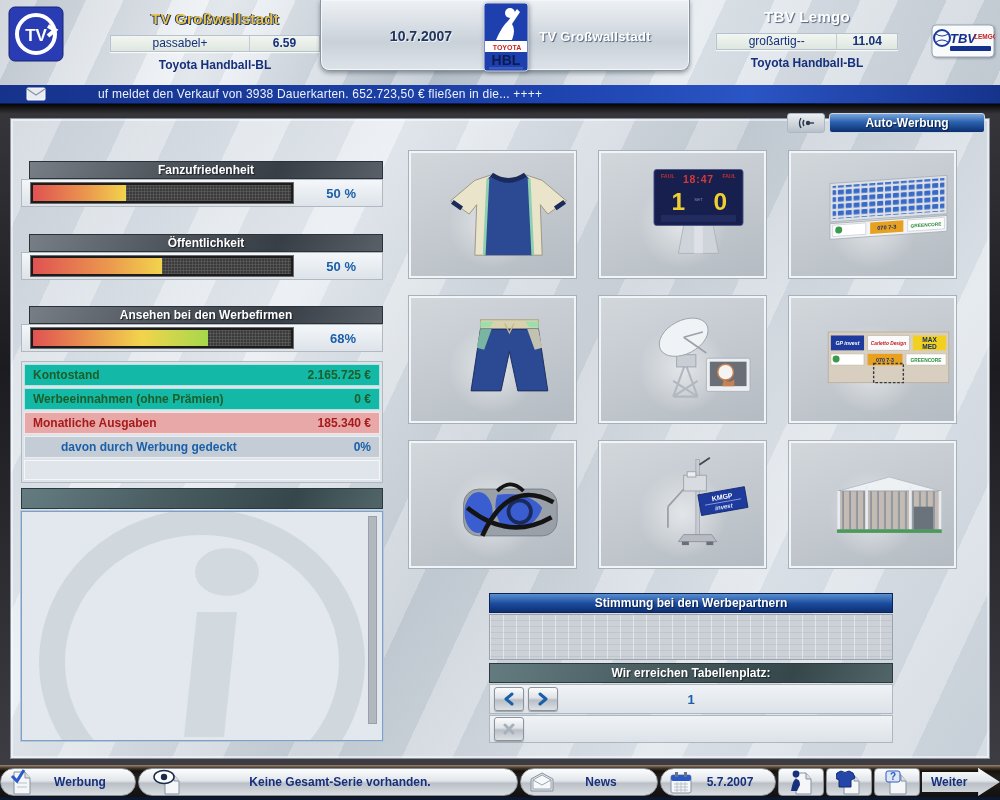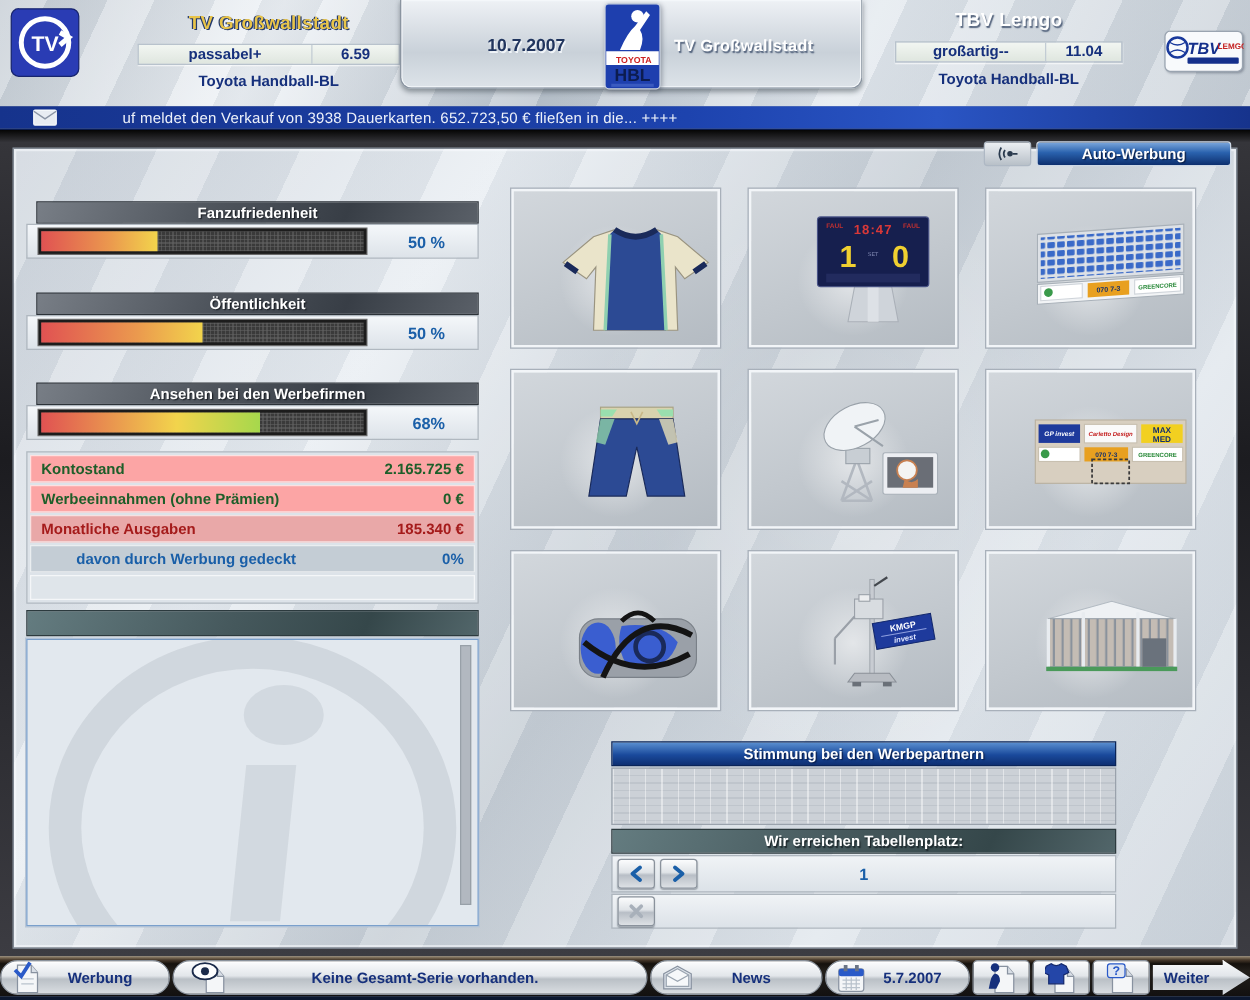"passabel+" .rating-bar .mood { font-weight: bold -> normal }
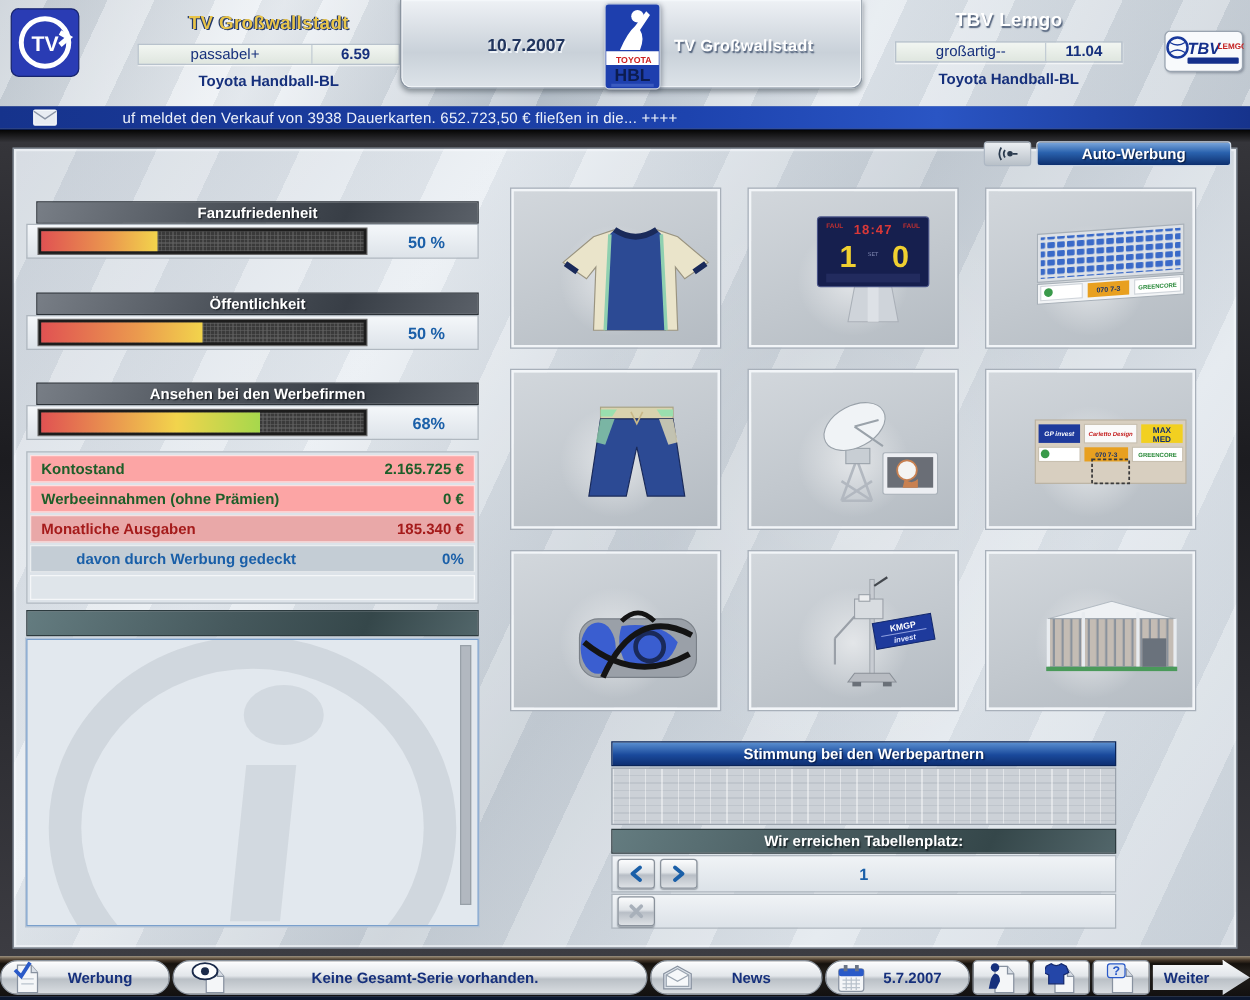"18:47" .cell { align-items: flex-end -> center }
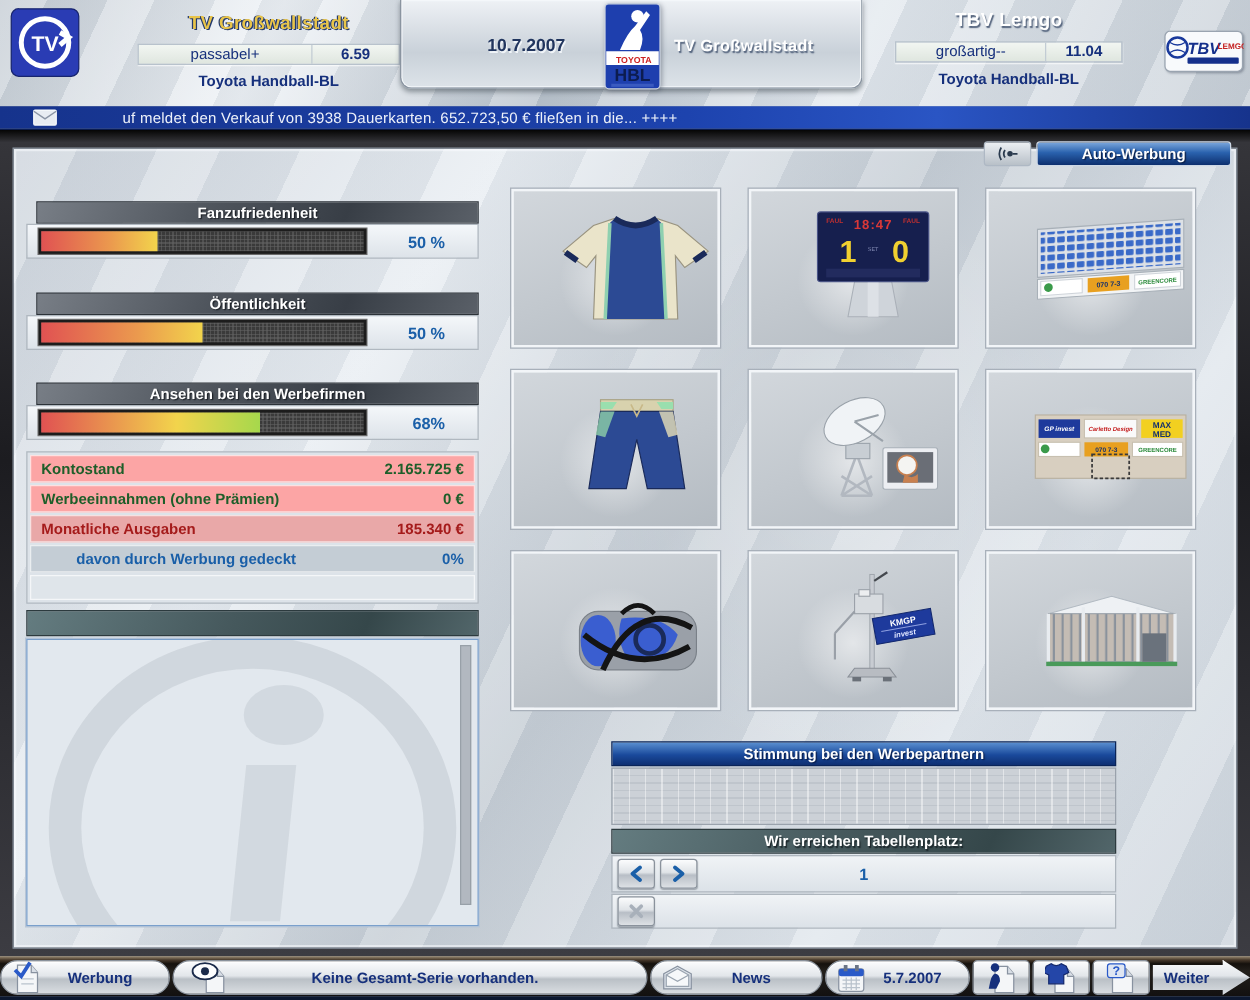"Kontostand" .fin-pos { background: #fca5a5 -> #14b8a6 }
